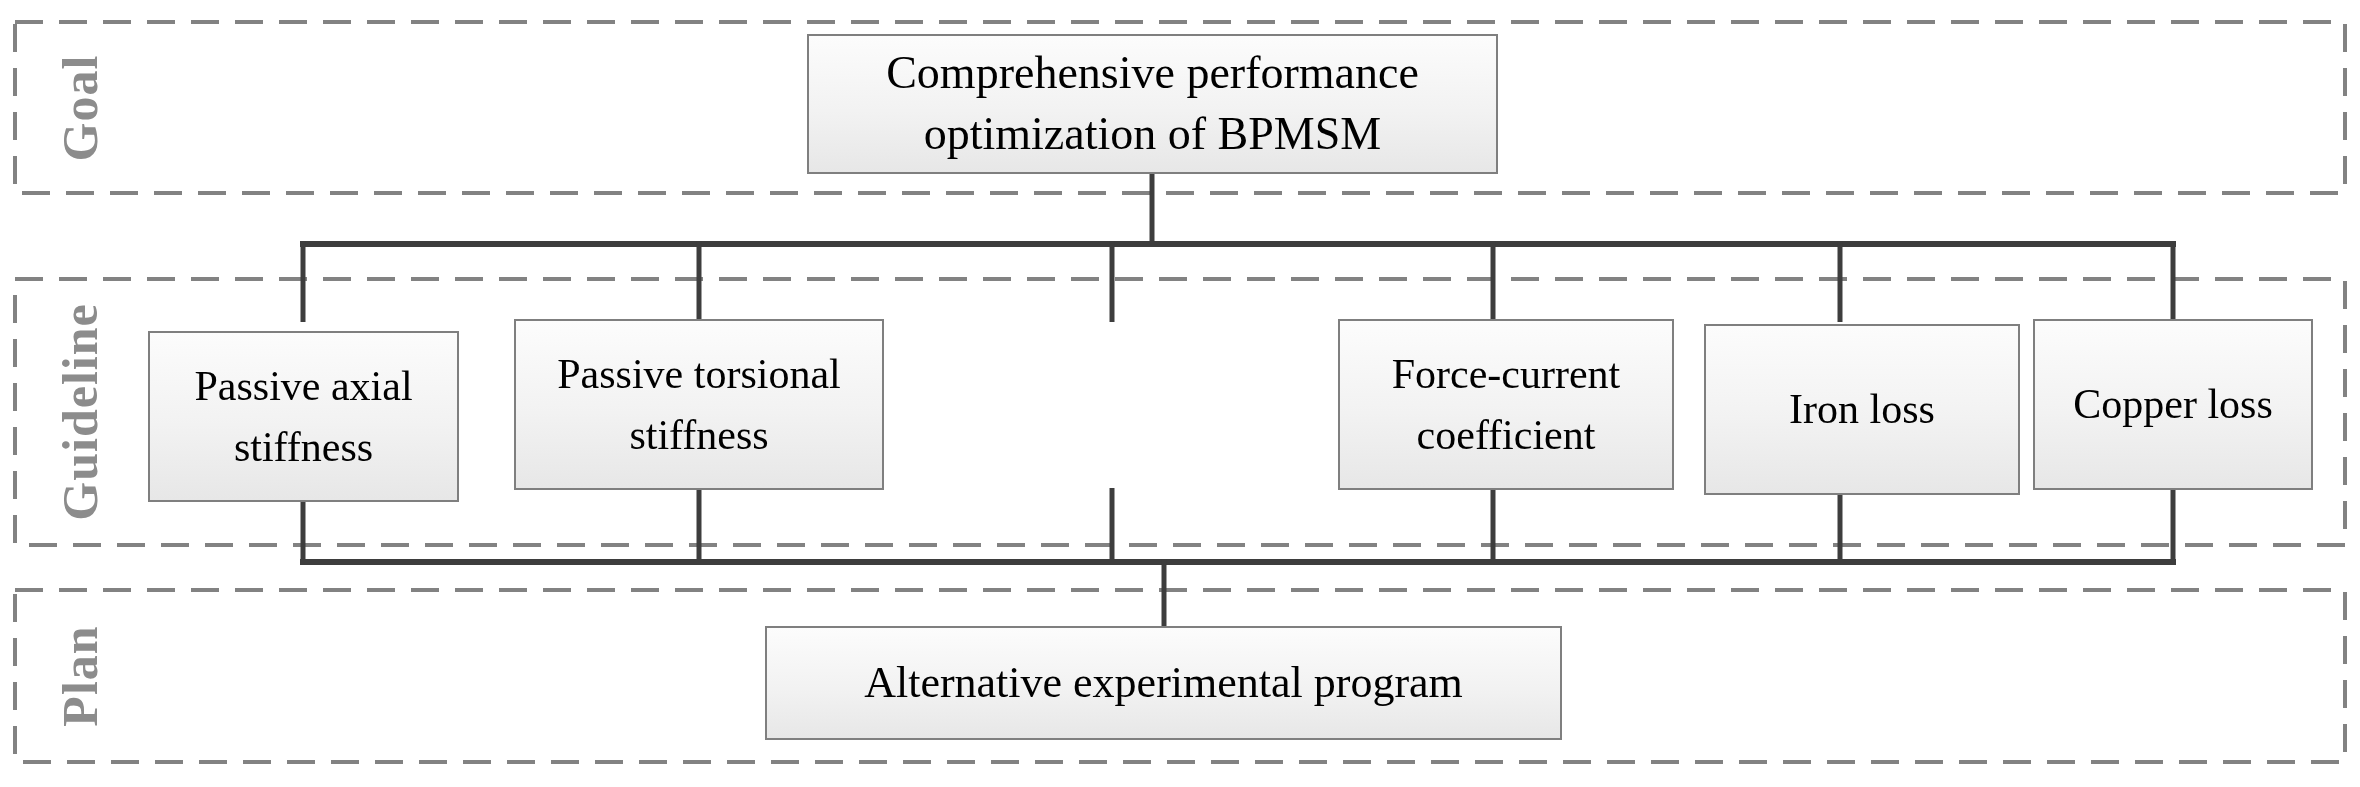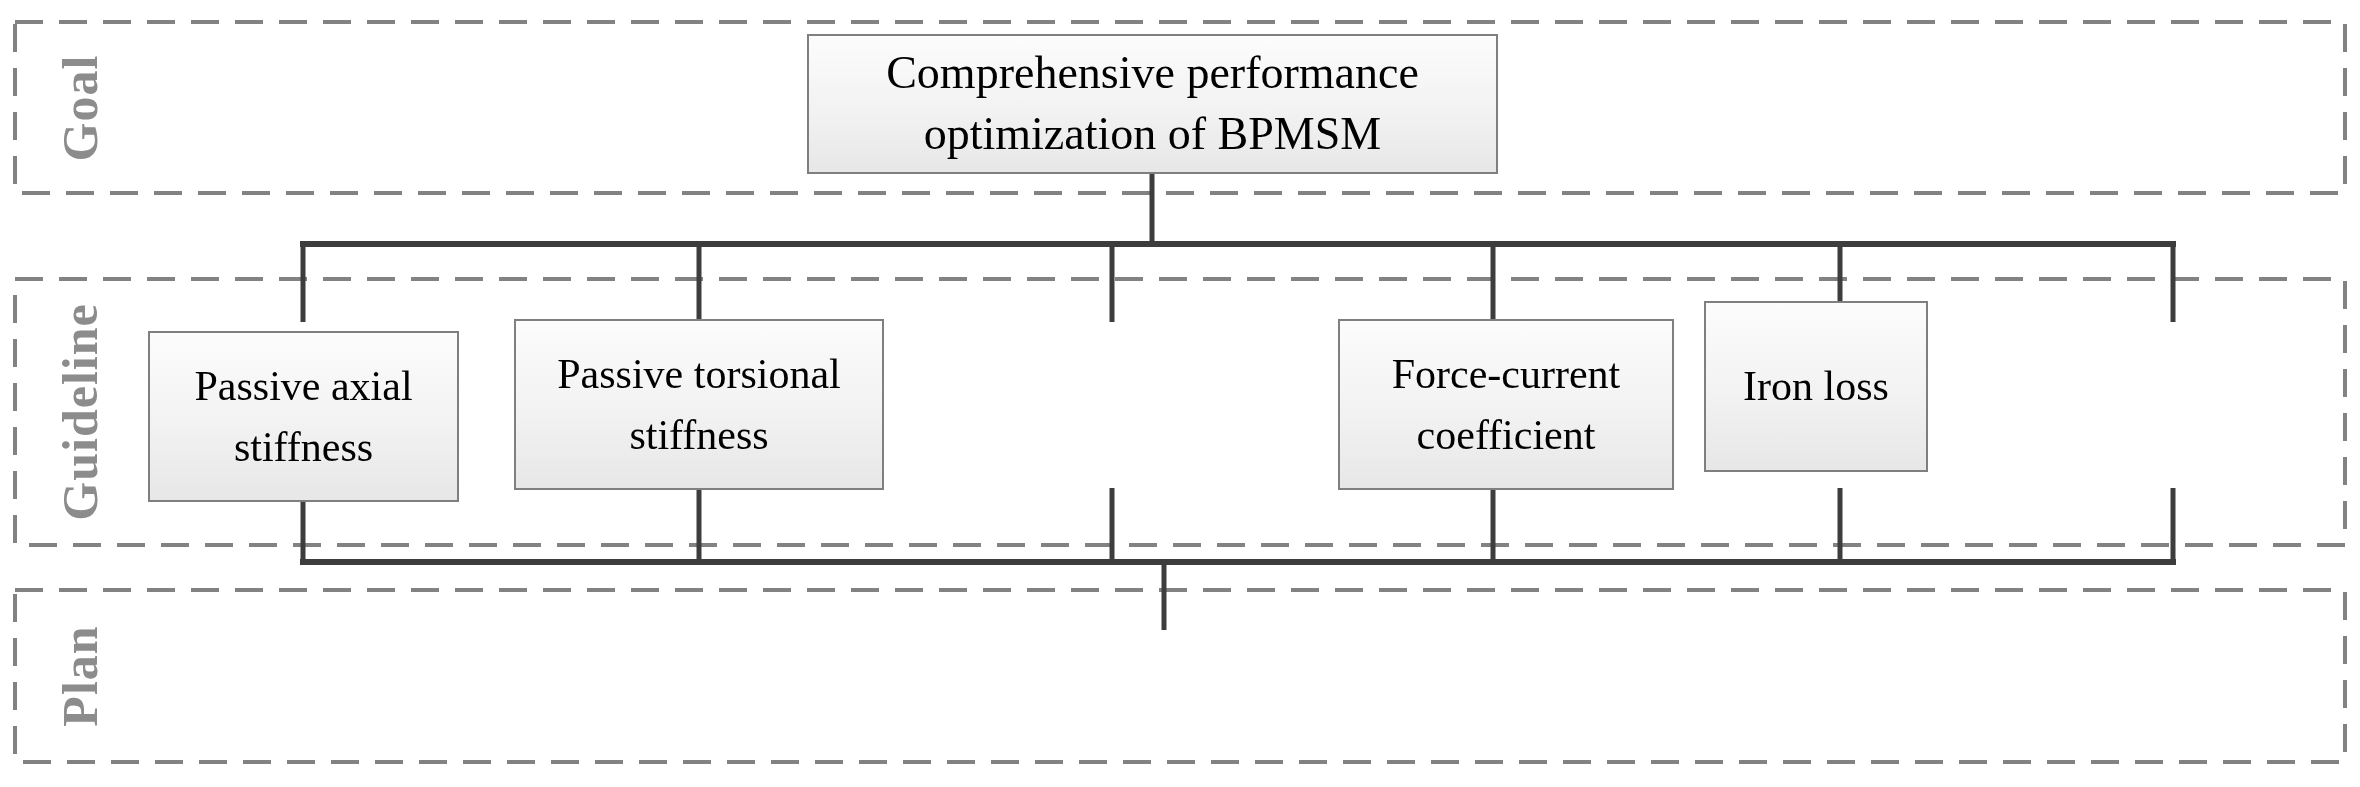"Iron loss" div.node { top: 301px -> 324px; width: 224px -> 316px }
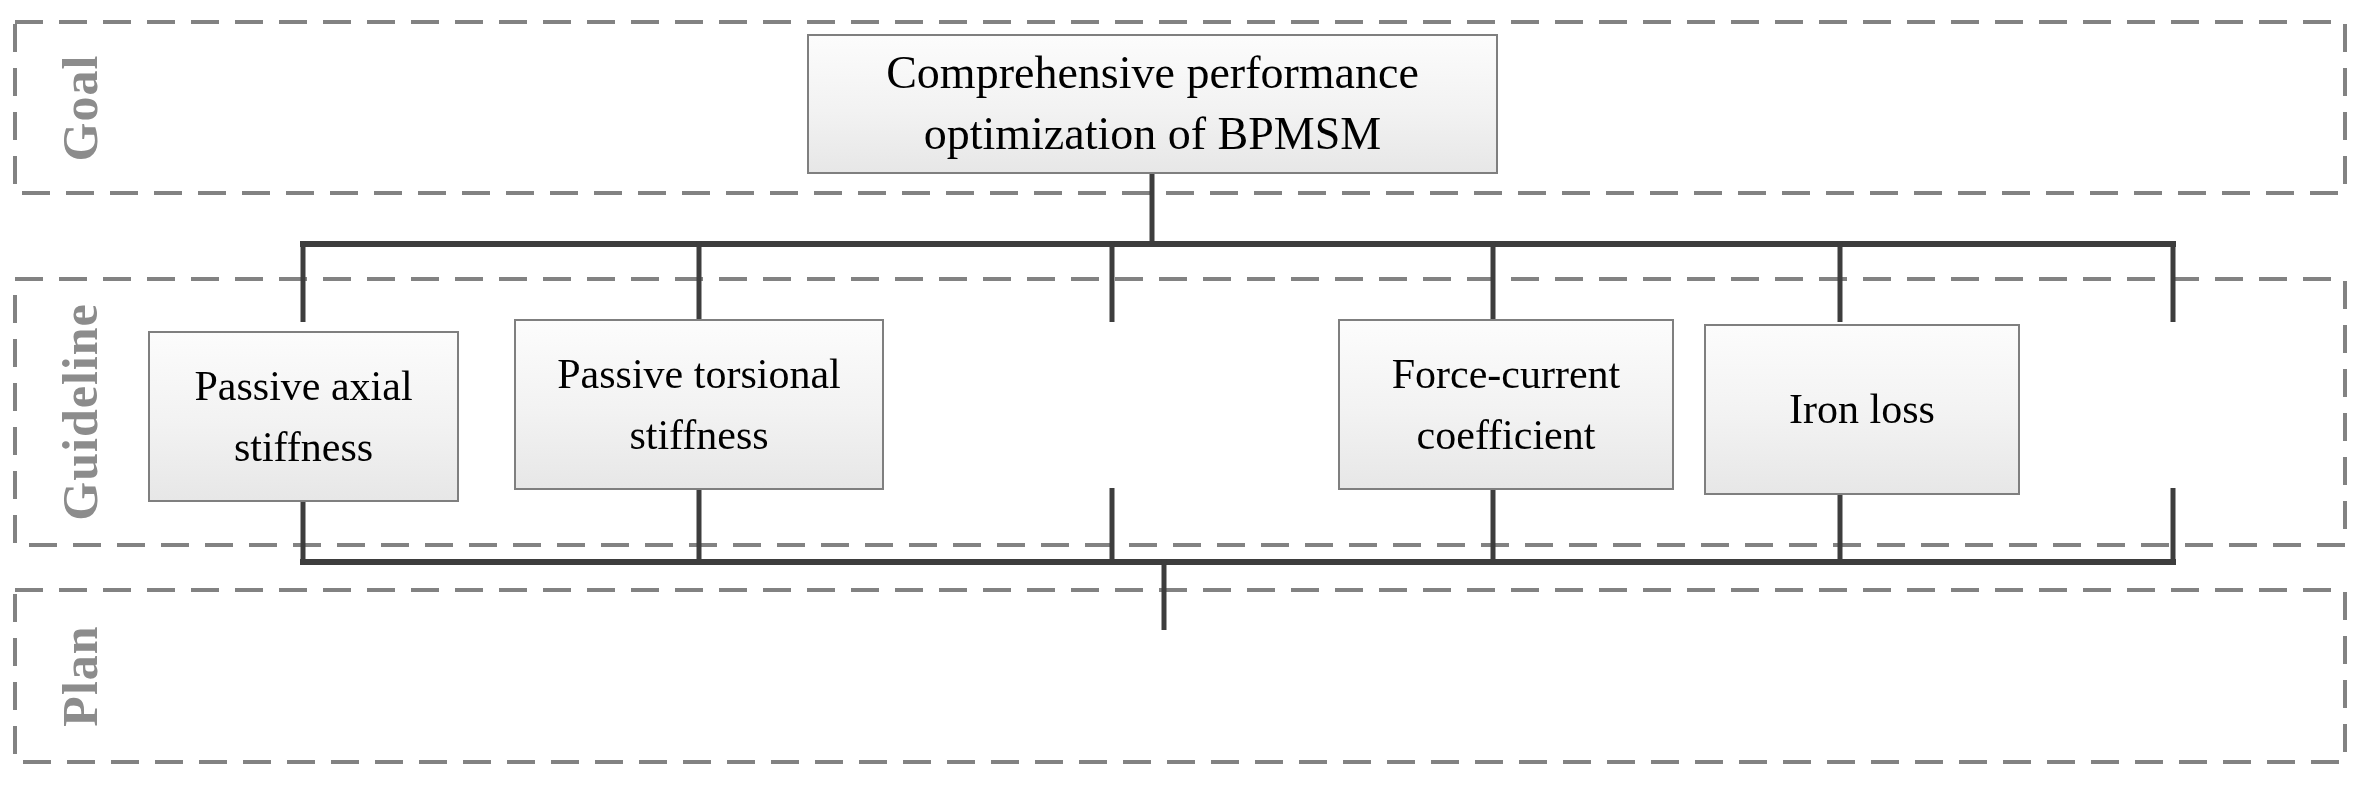"Copper loss" div.node { html: none -> <div>Copper loss</div> }
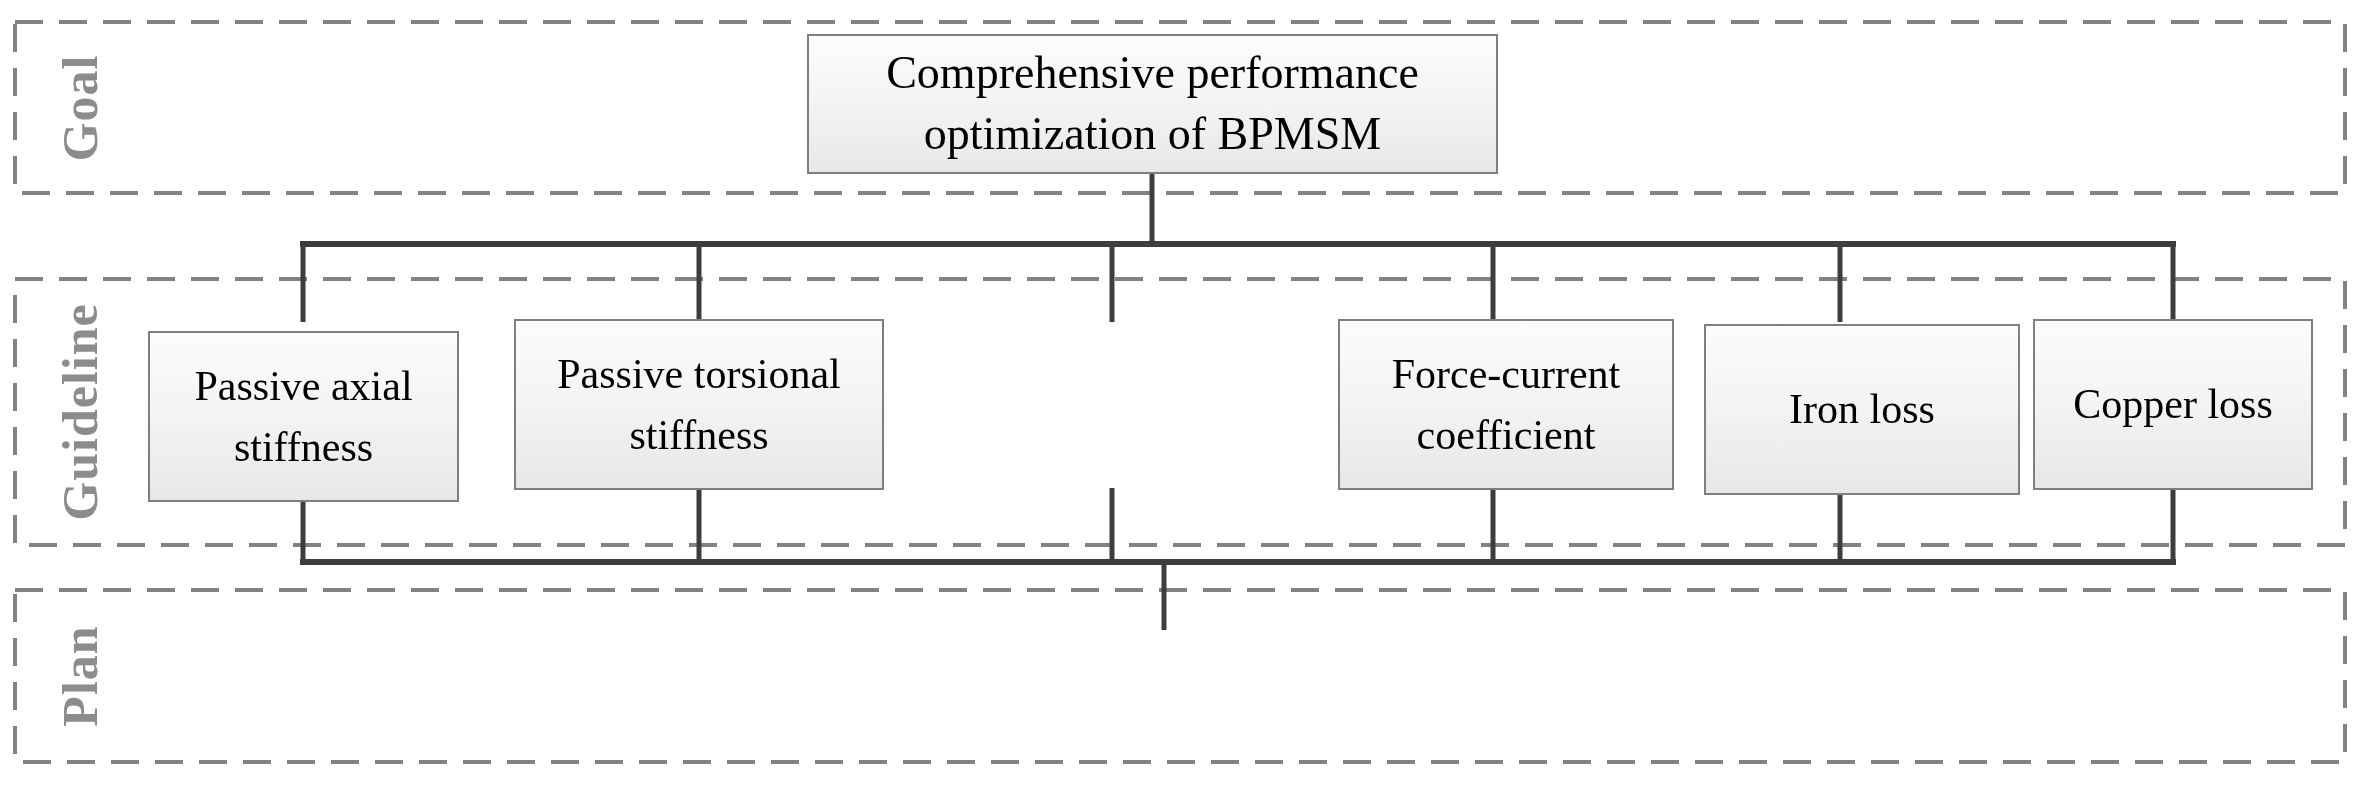"Alternative experimental program" div.node { html: none -> <div>Alternative experimental program</div> }
